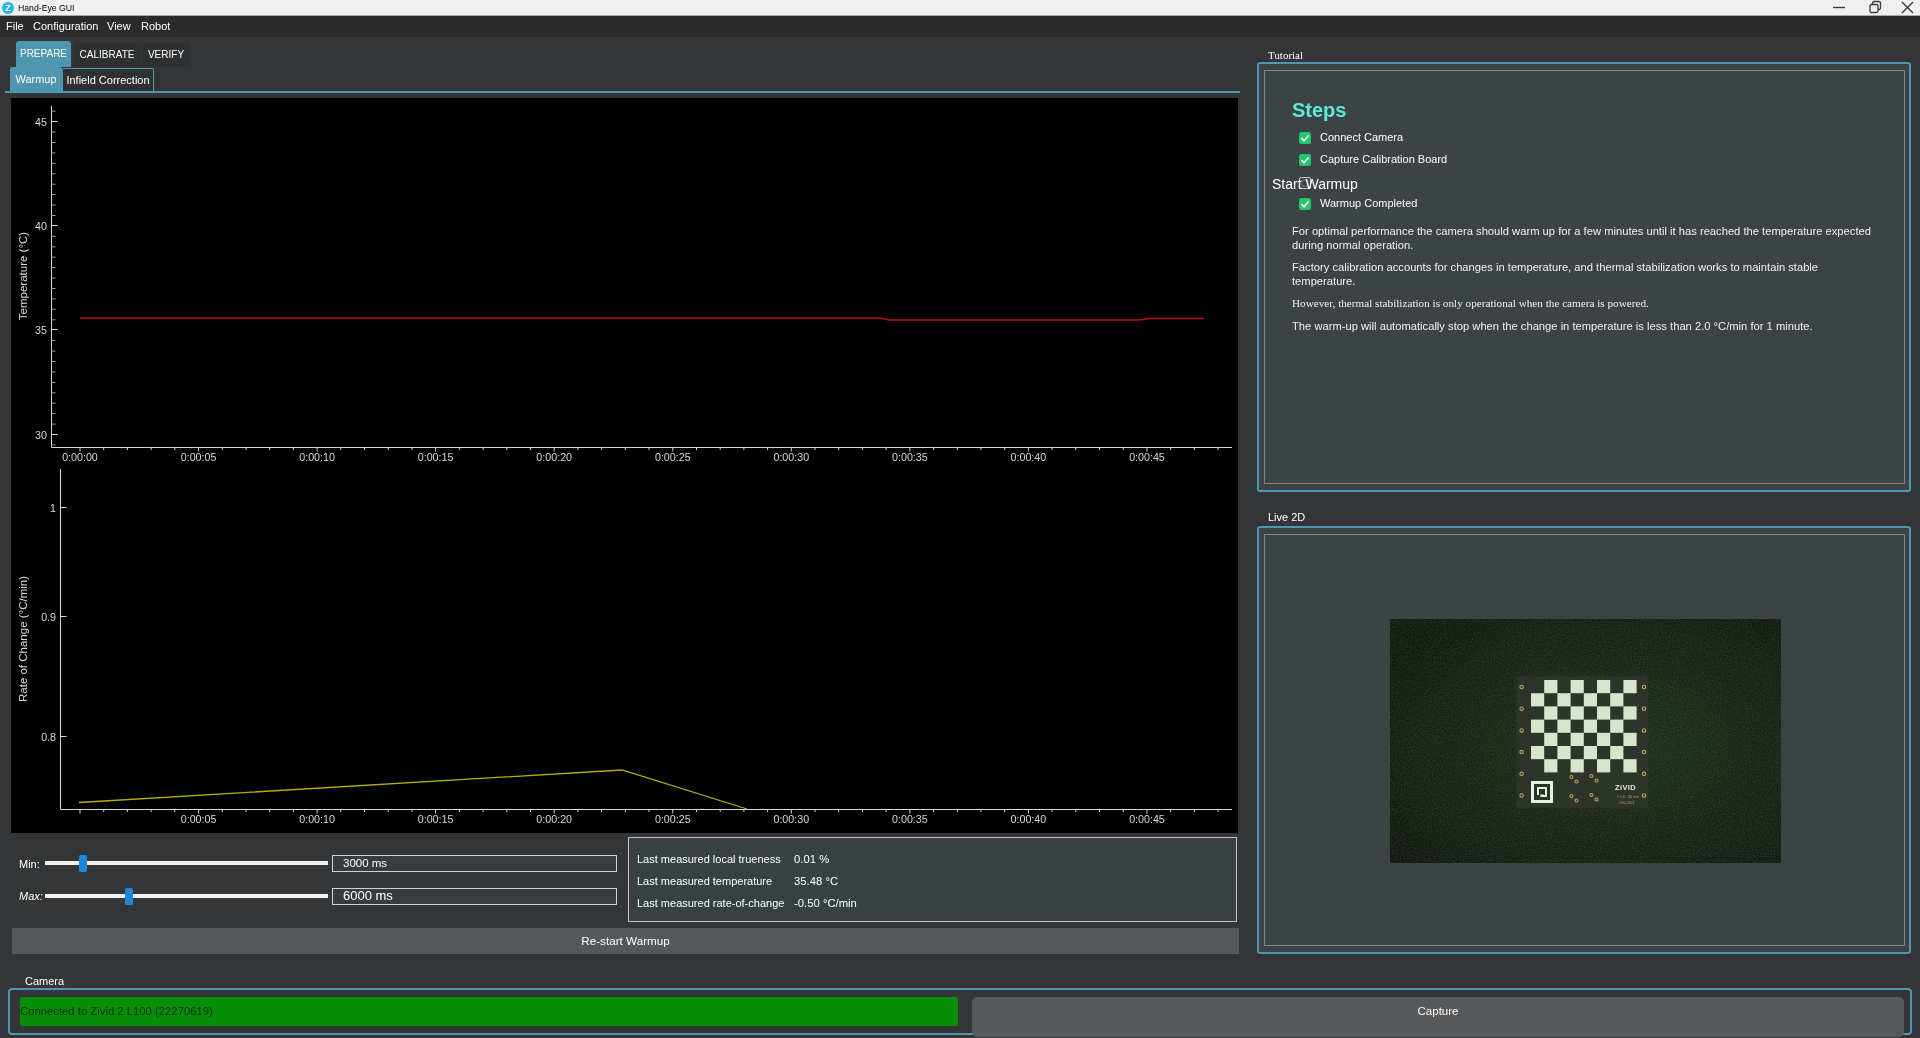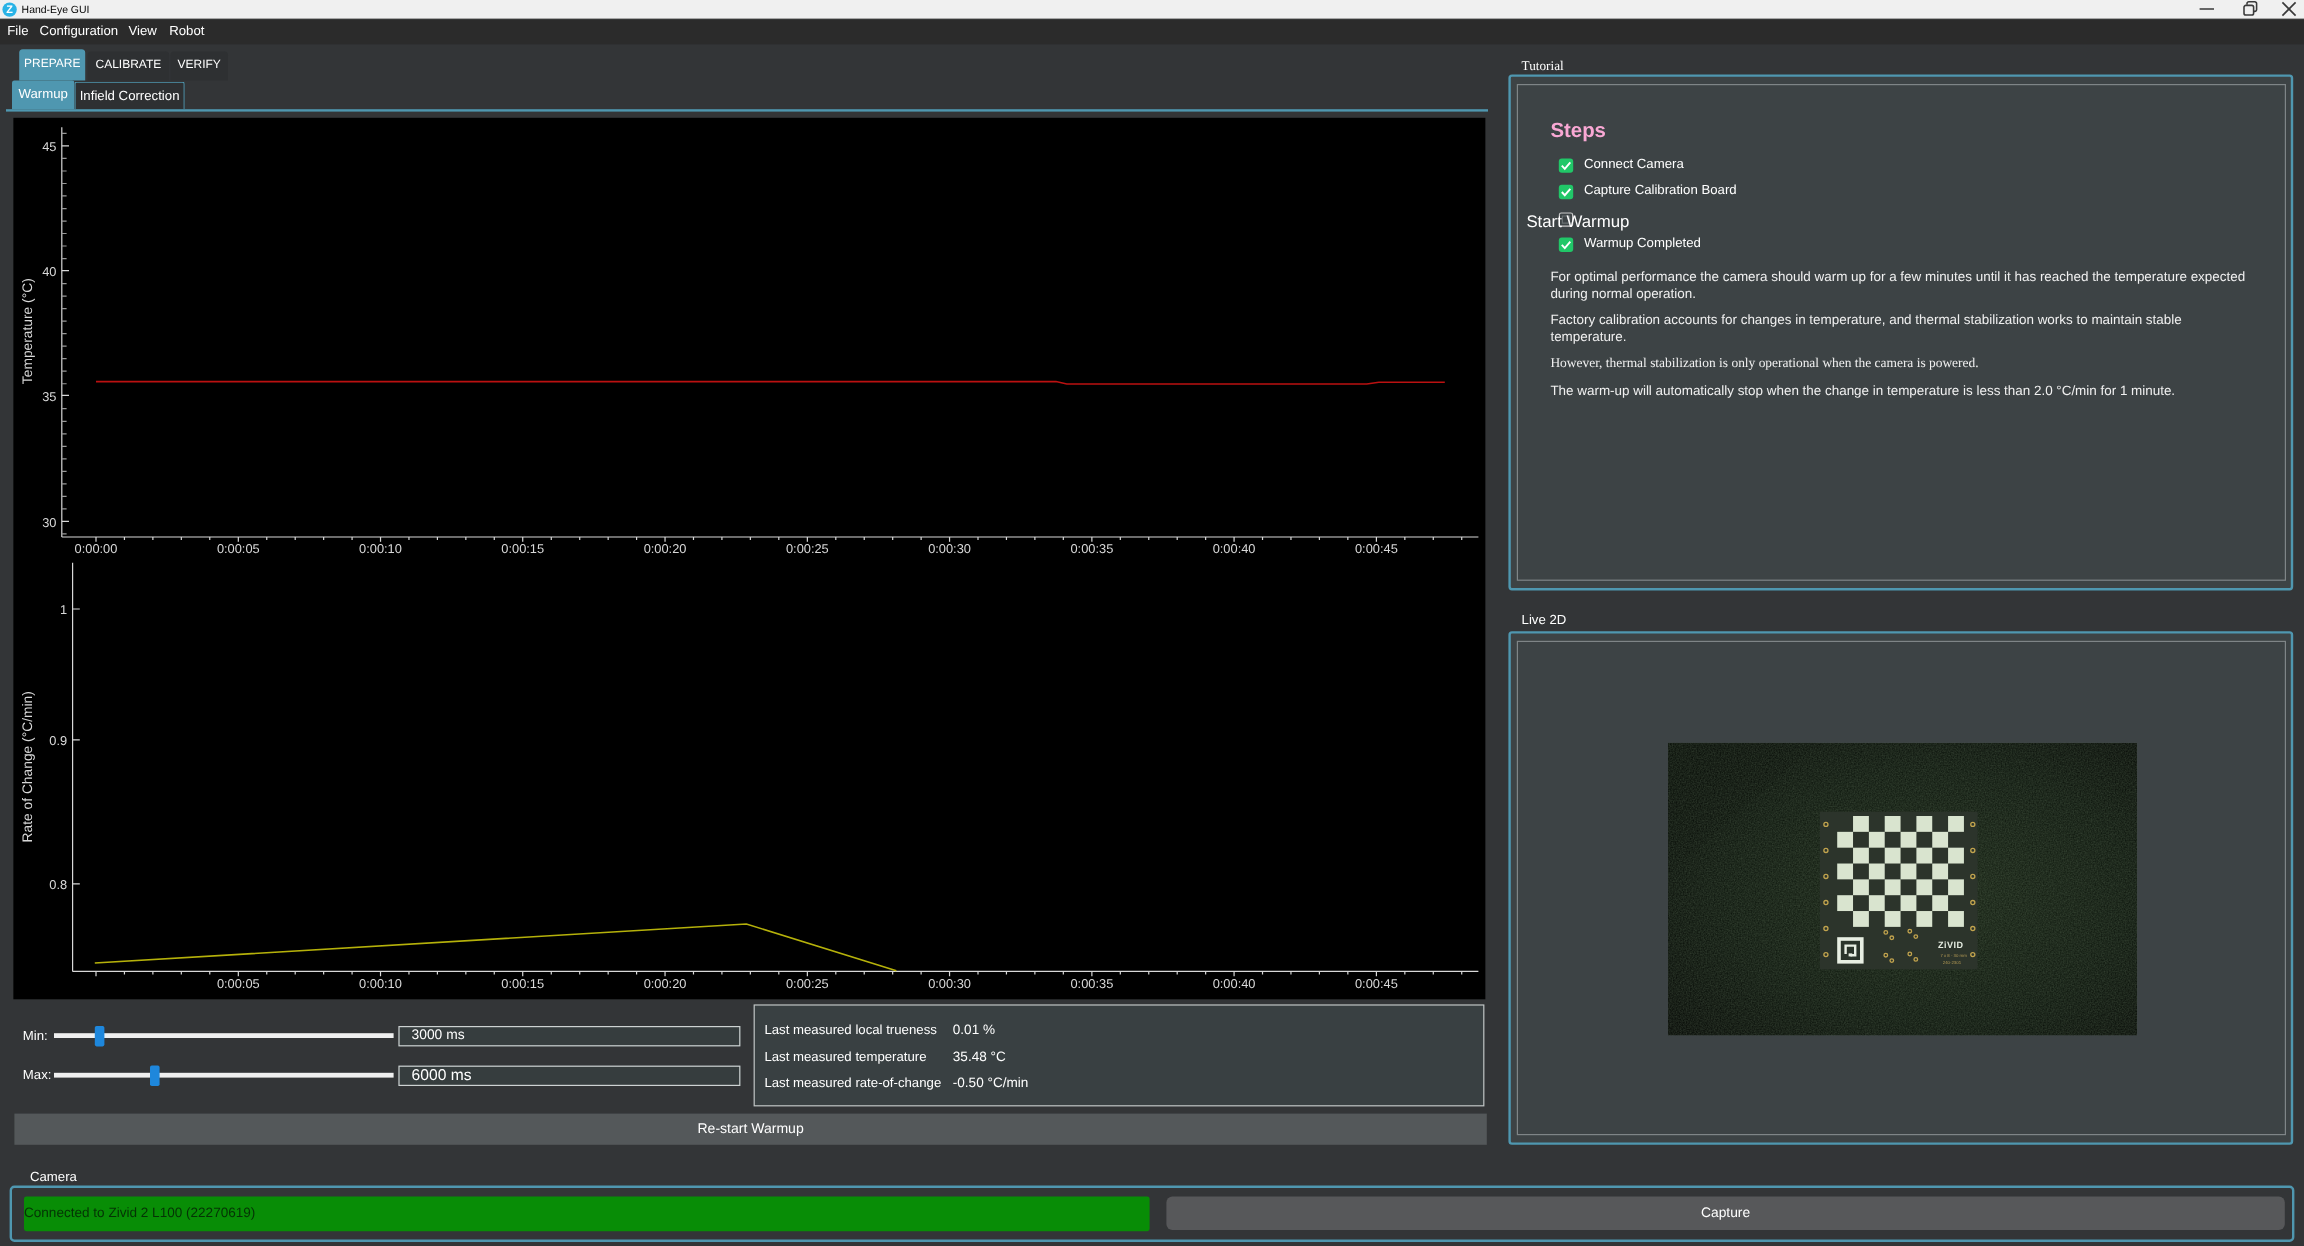"Steps" div.abs { color: #f9a8d4 -> #5eead4; font-size: 17px -> 20px }
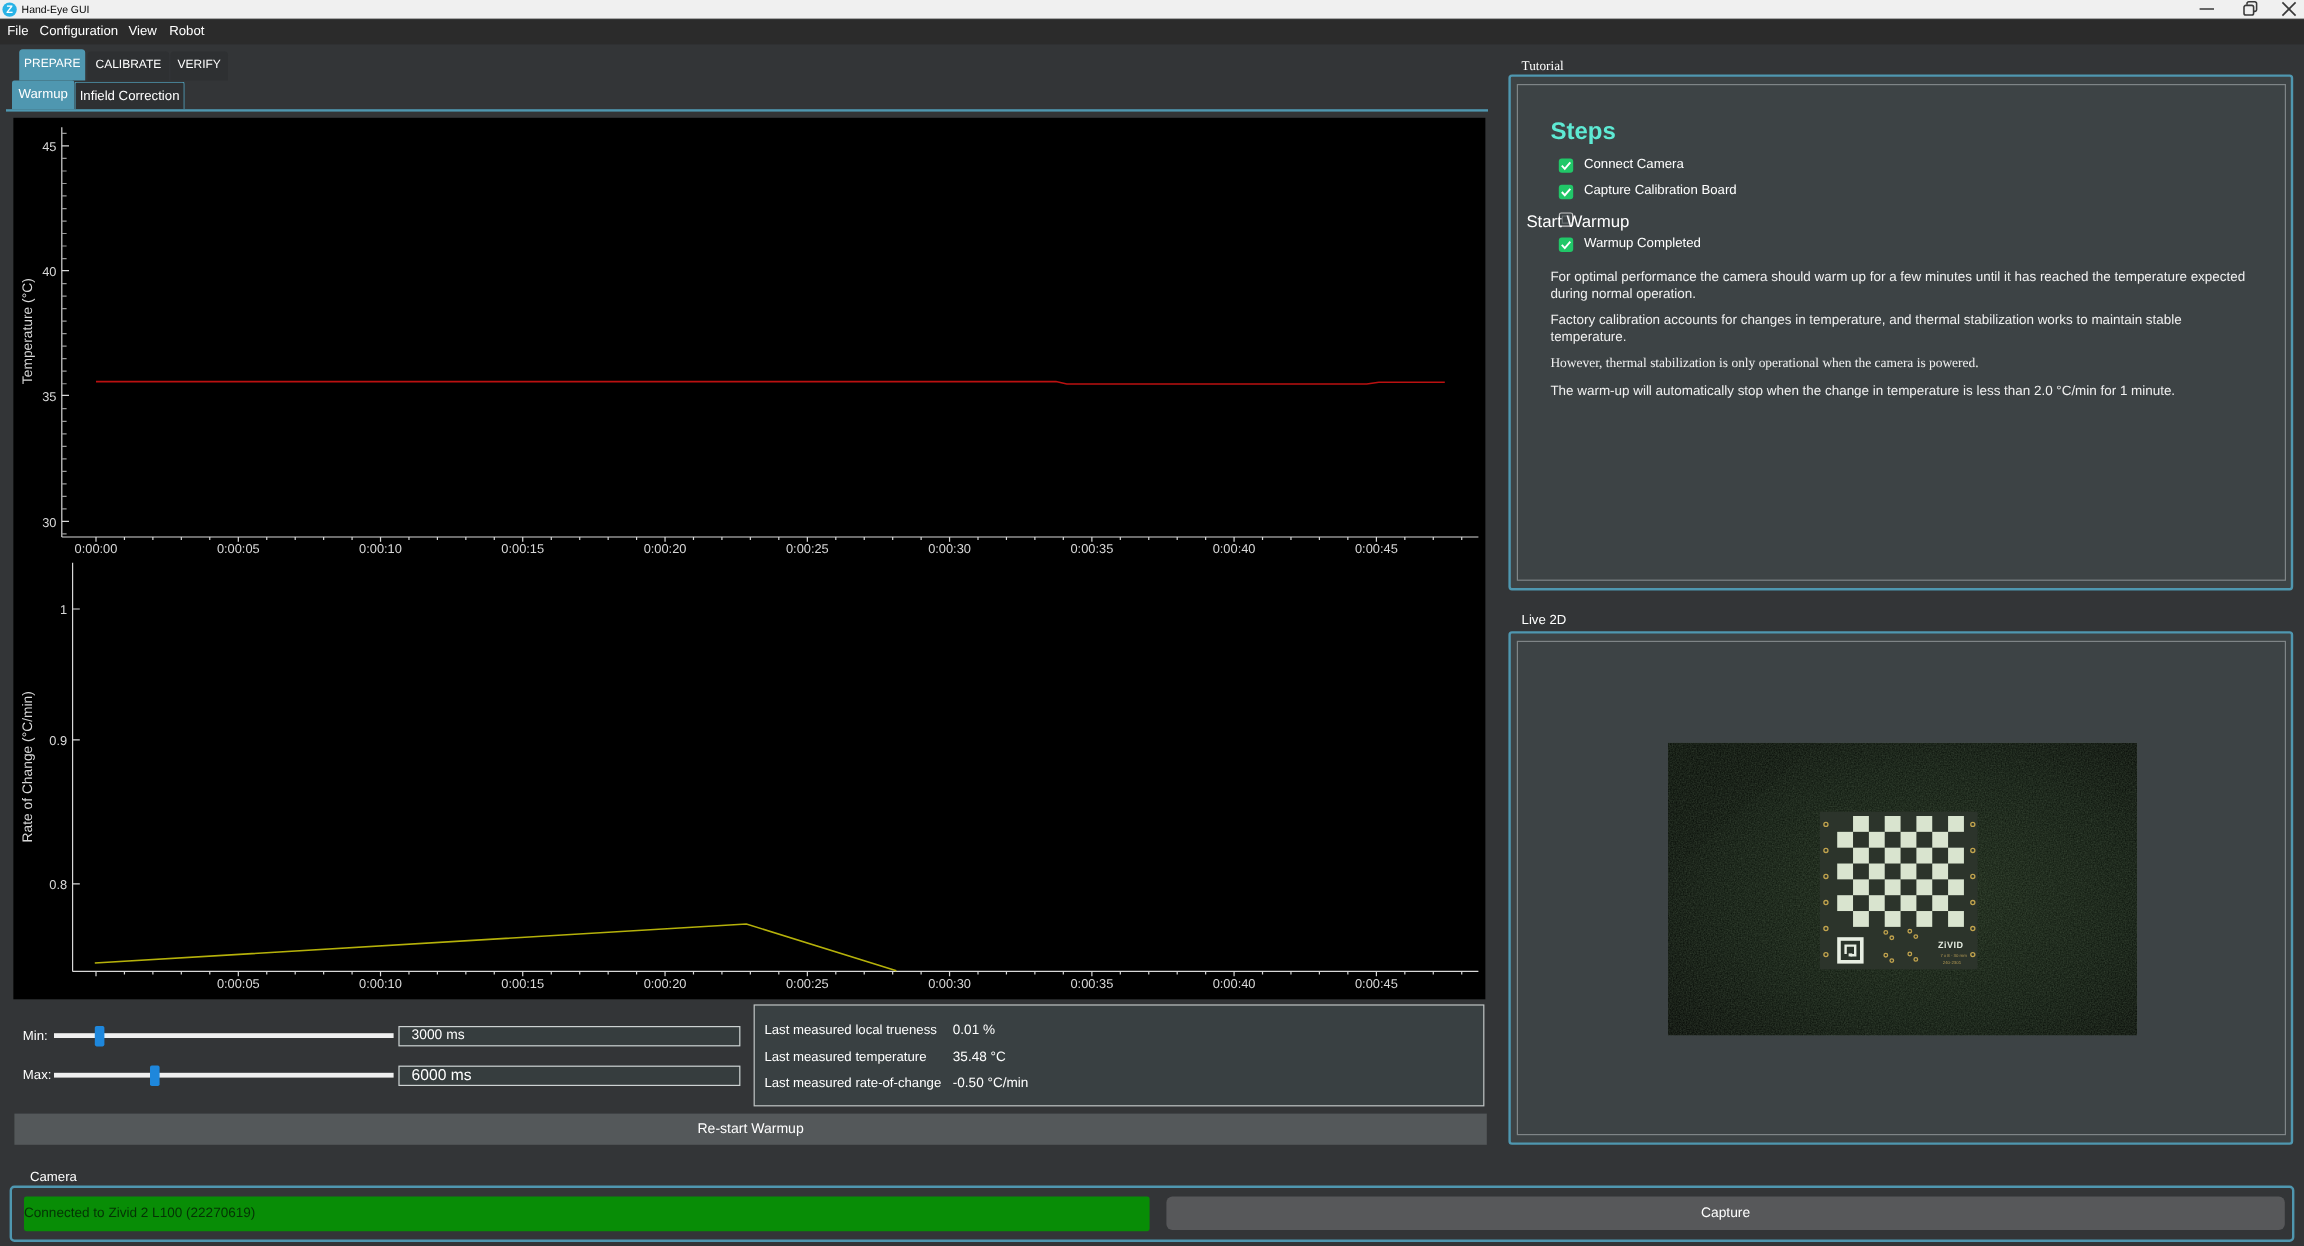"Max:" div.abs { font-style: none -> italic }
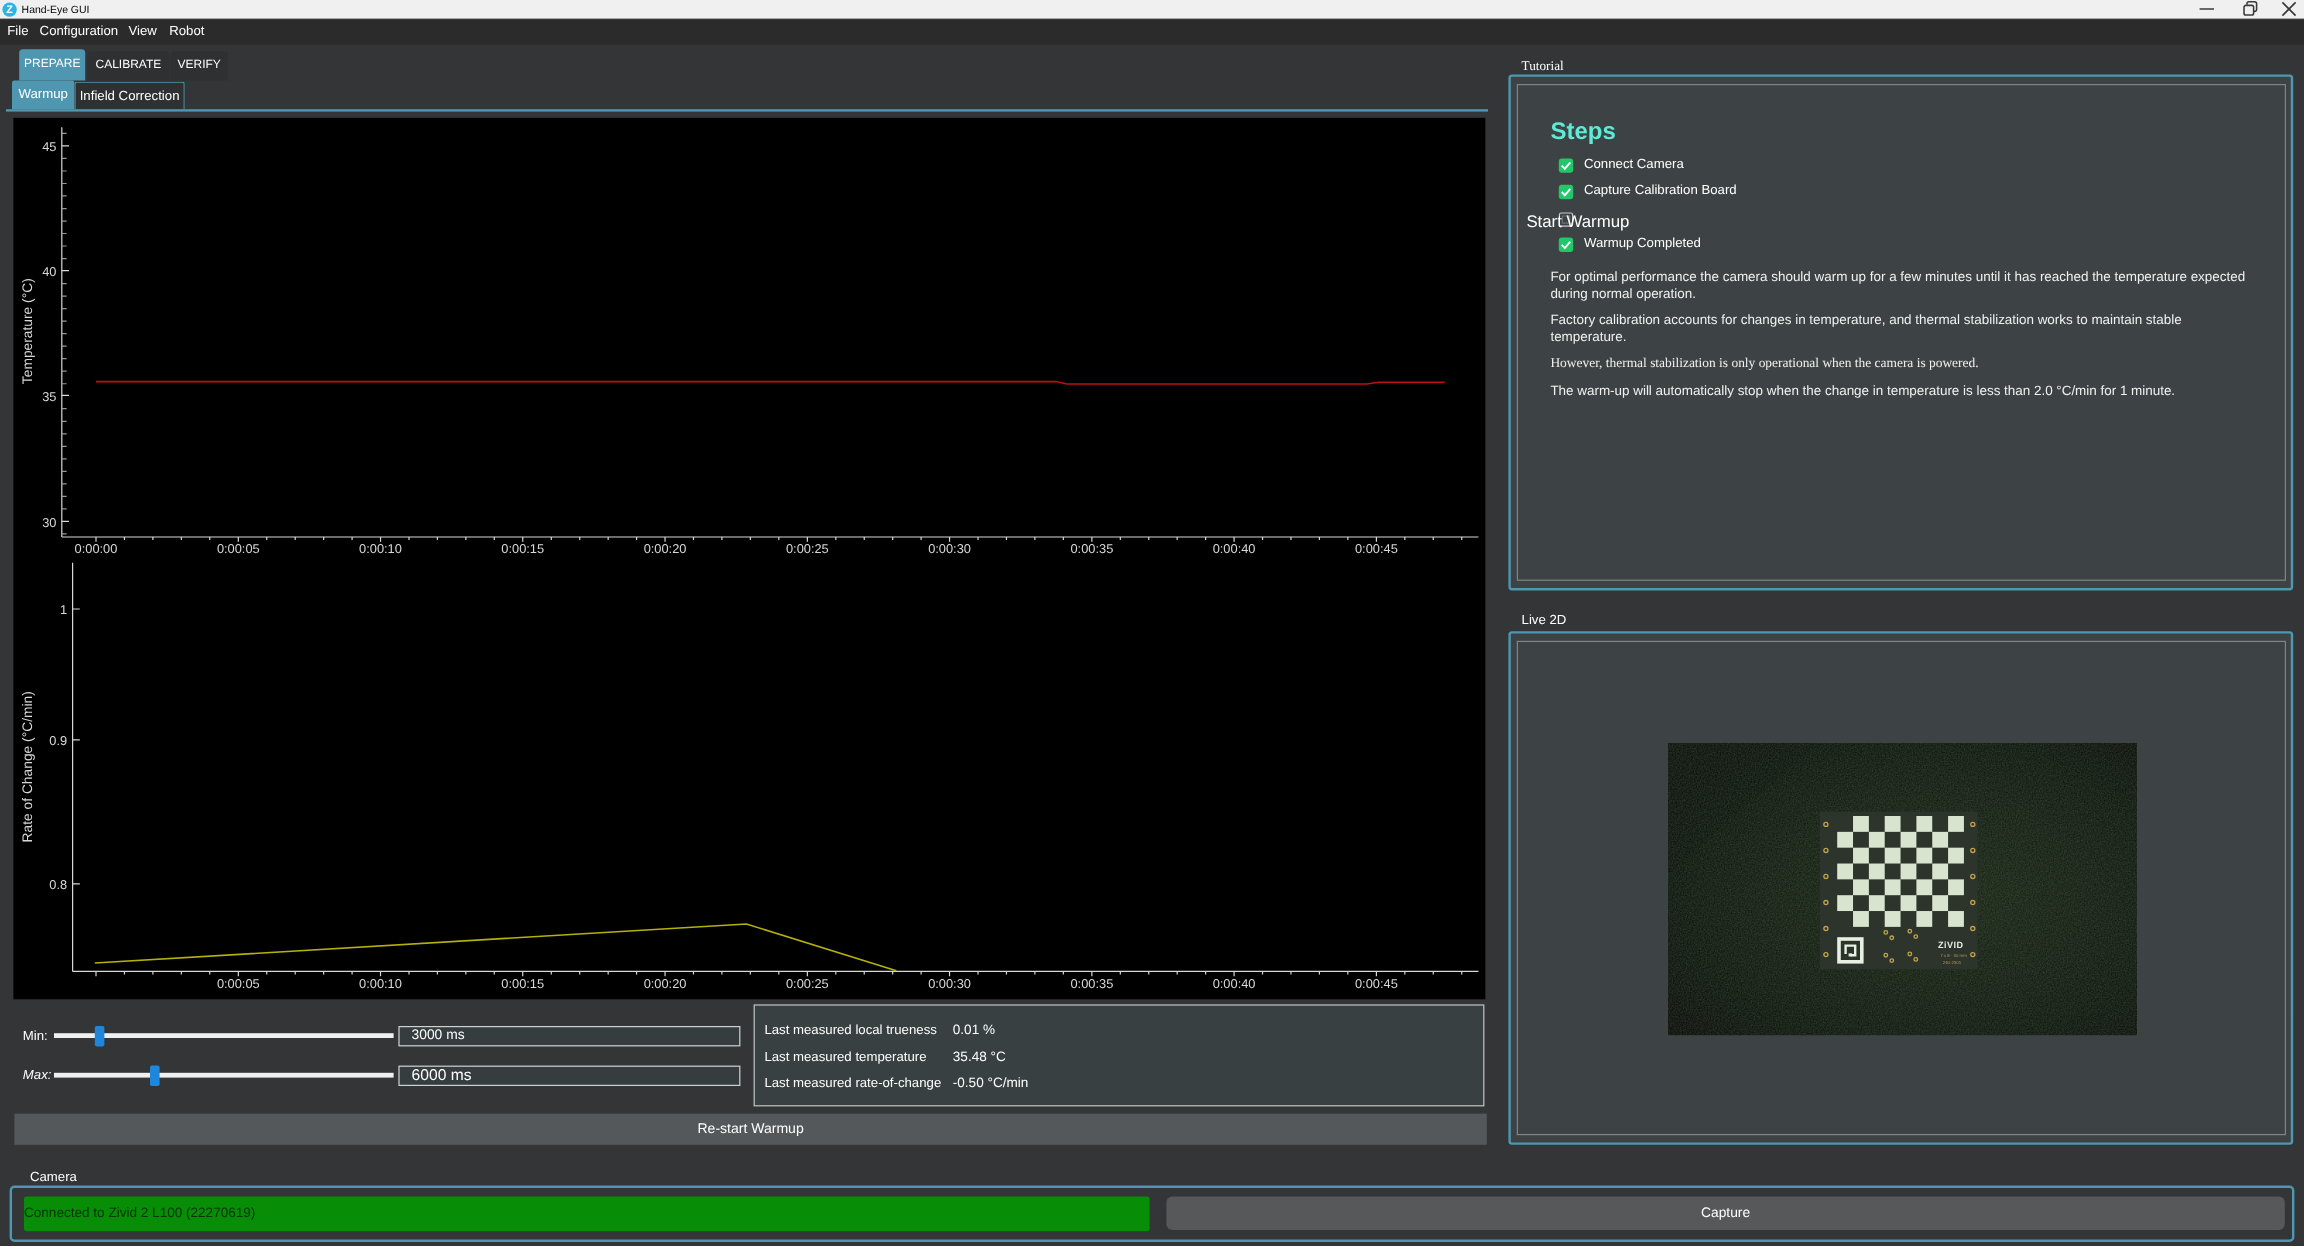"Capture" div.abs { height: 28px -> 40px }
